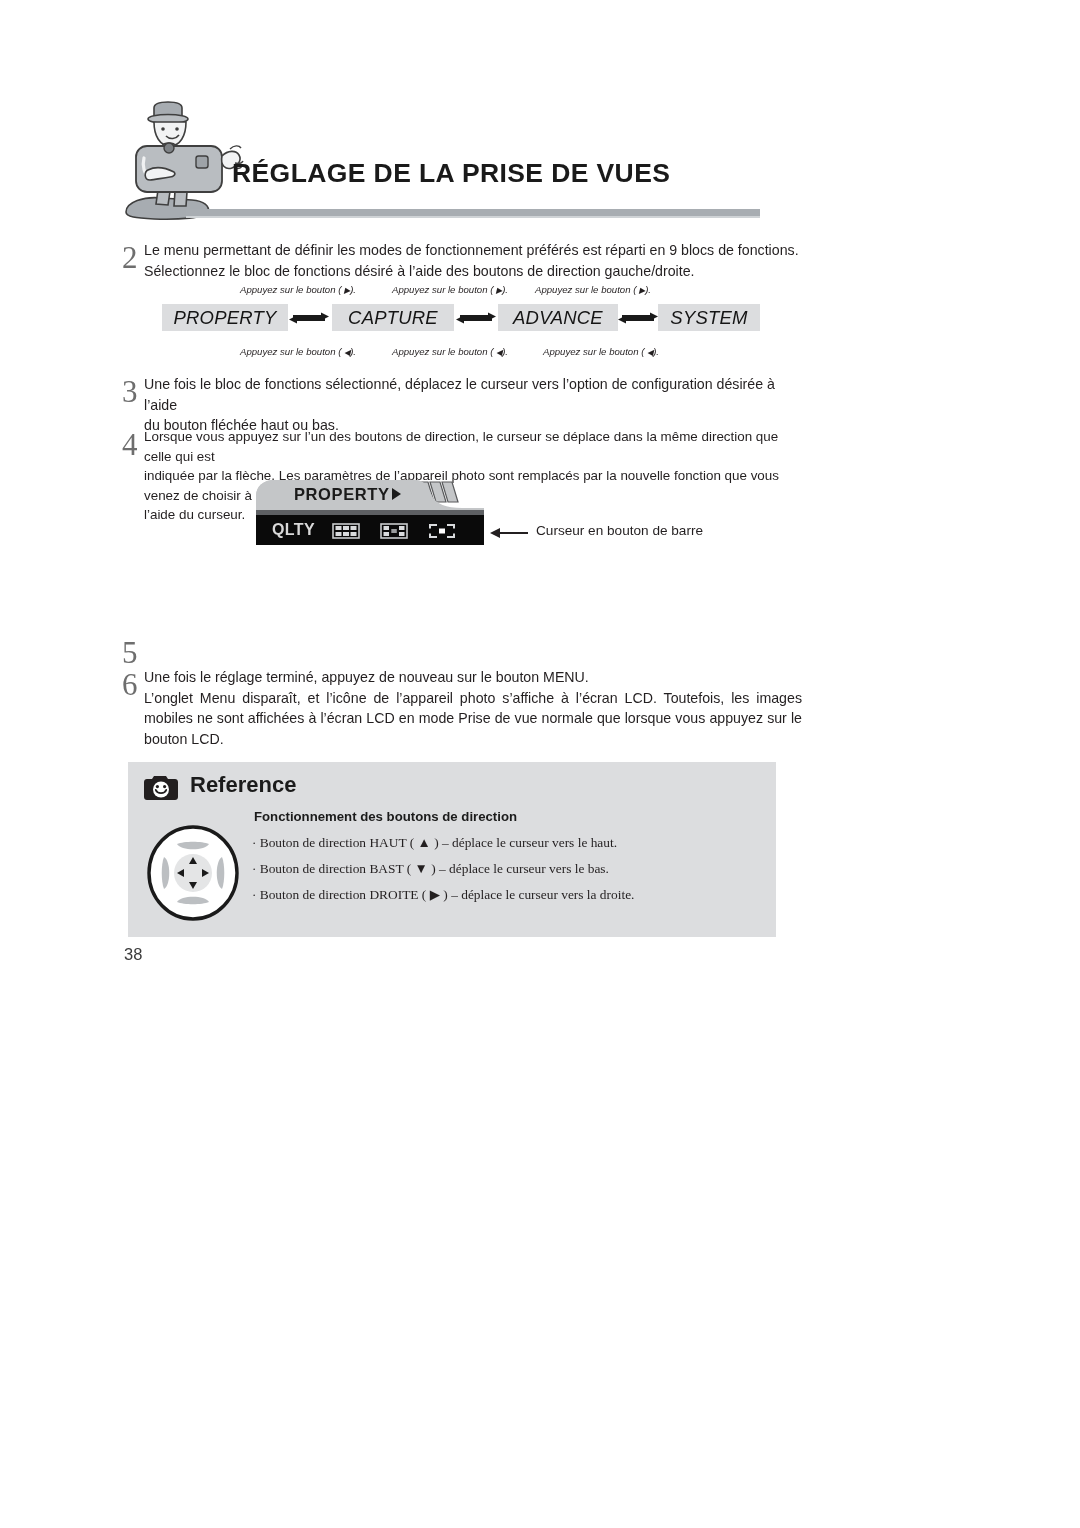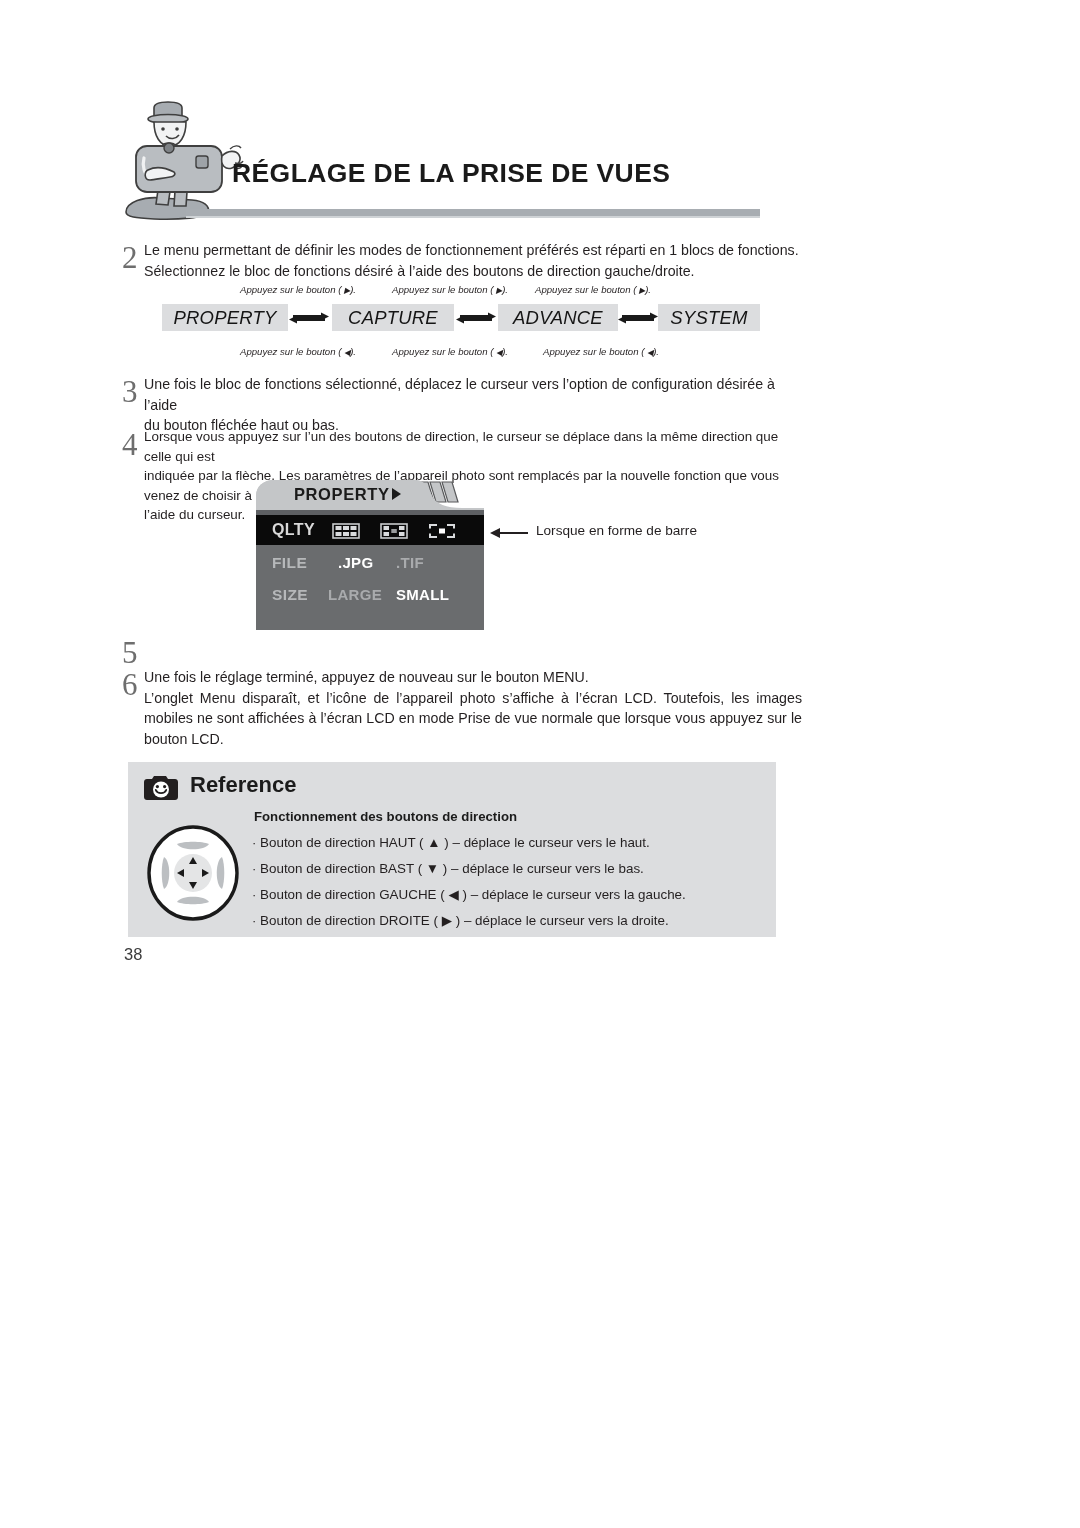"Le menu permettant de définir" p { text: 1 -> 9 }
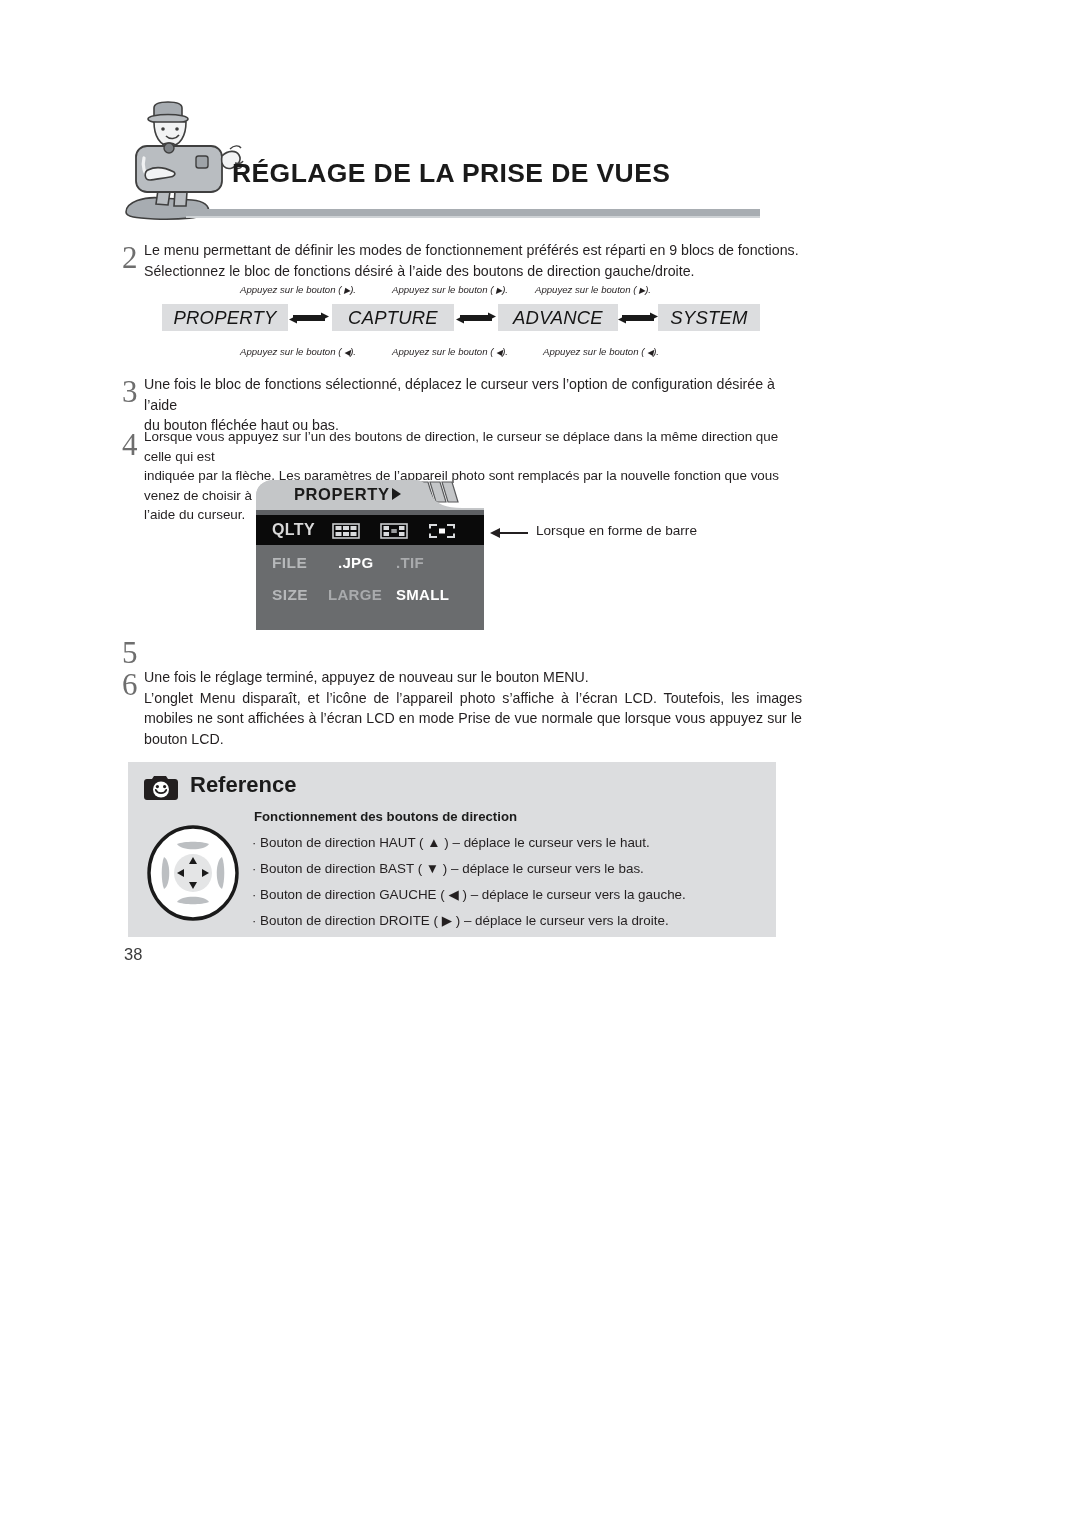"Lorsque en forme de barre" div { text: Lorsque en forme -> Curseur en bouton }
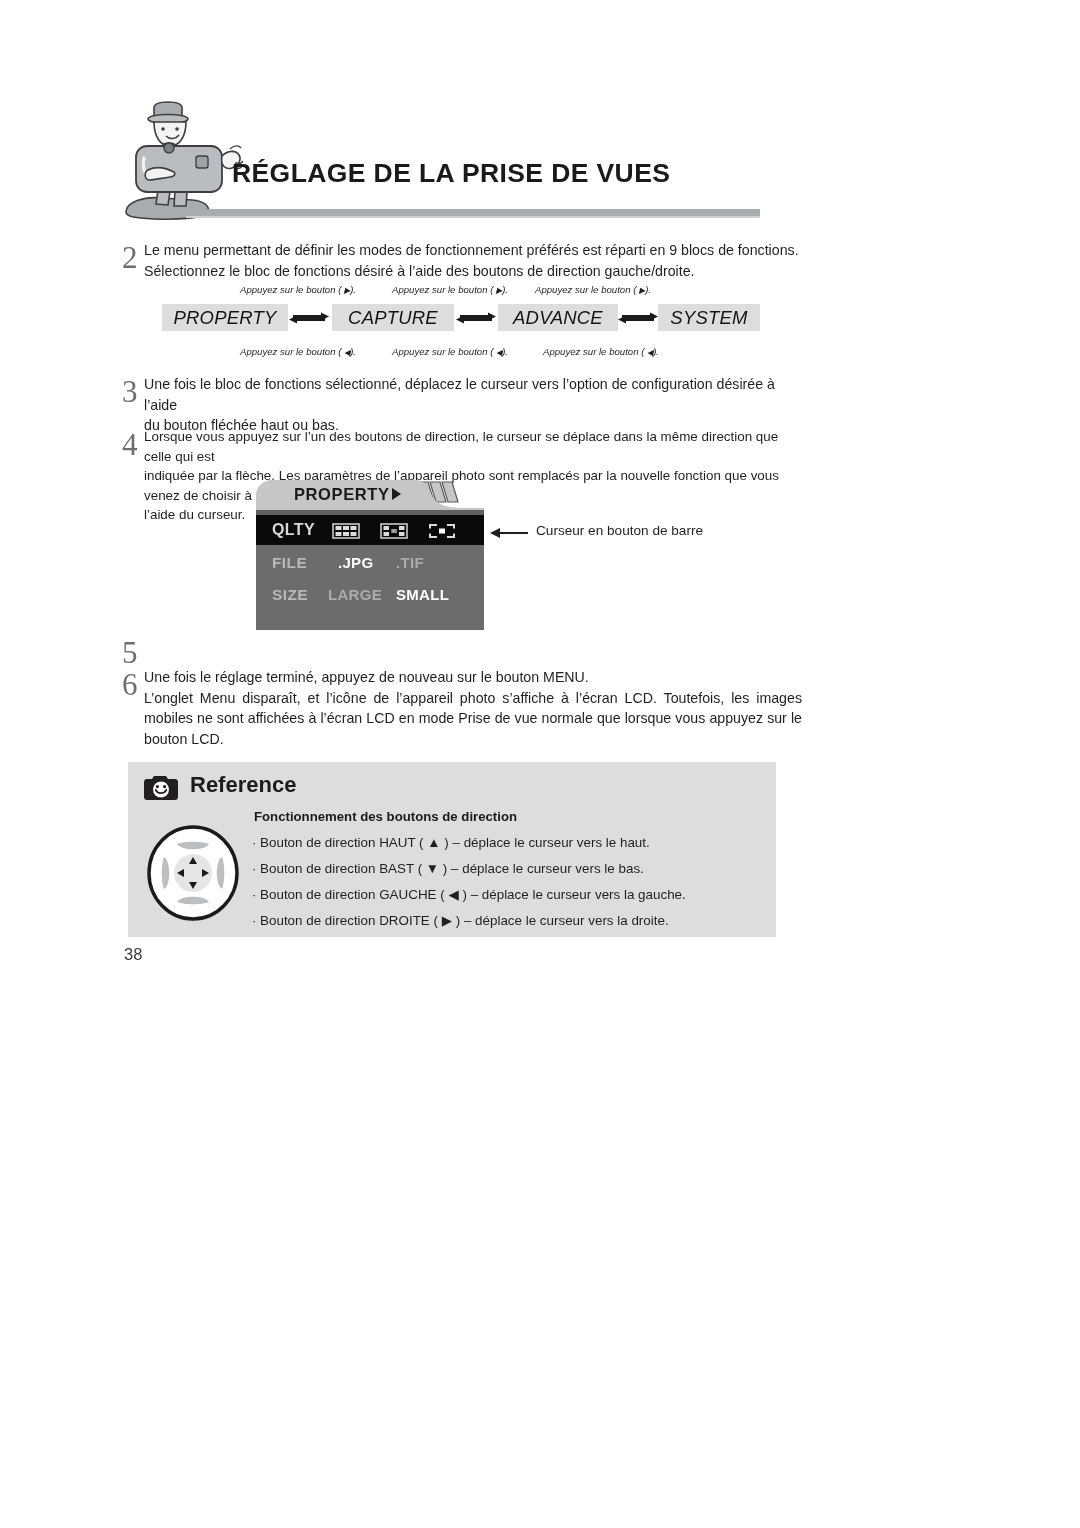"FILE" div { html: <div> <div> <div>FILE</div> <div>.JPG</div> <div>.TIF</div> </div> <div> <div>SIZE</div> <div>LARGE</div> <div>SMALL</div> </div> </div> -> none }
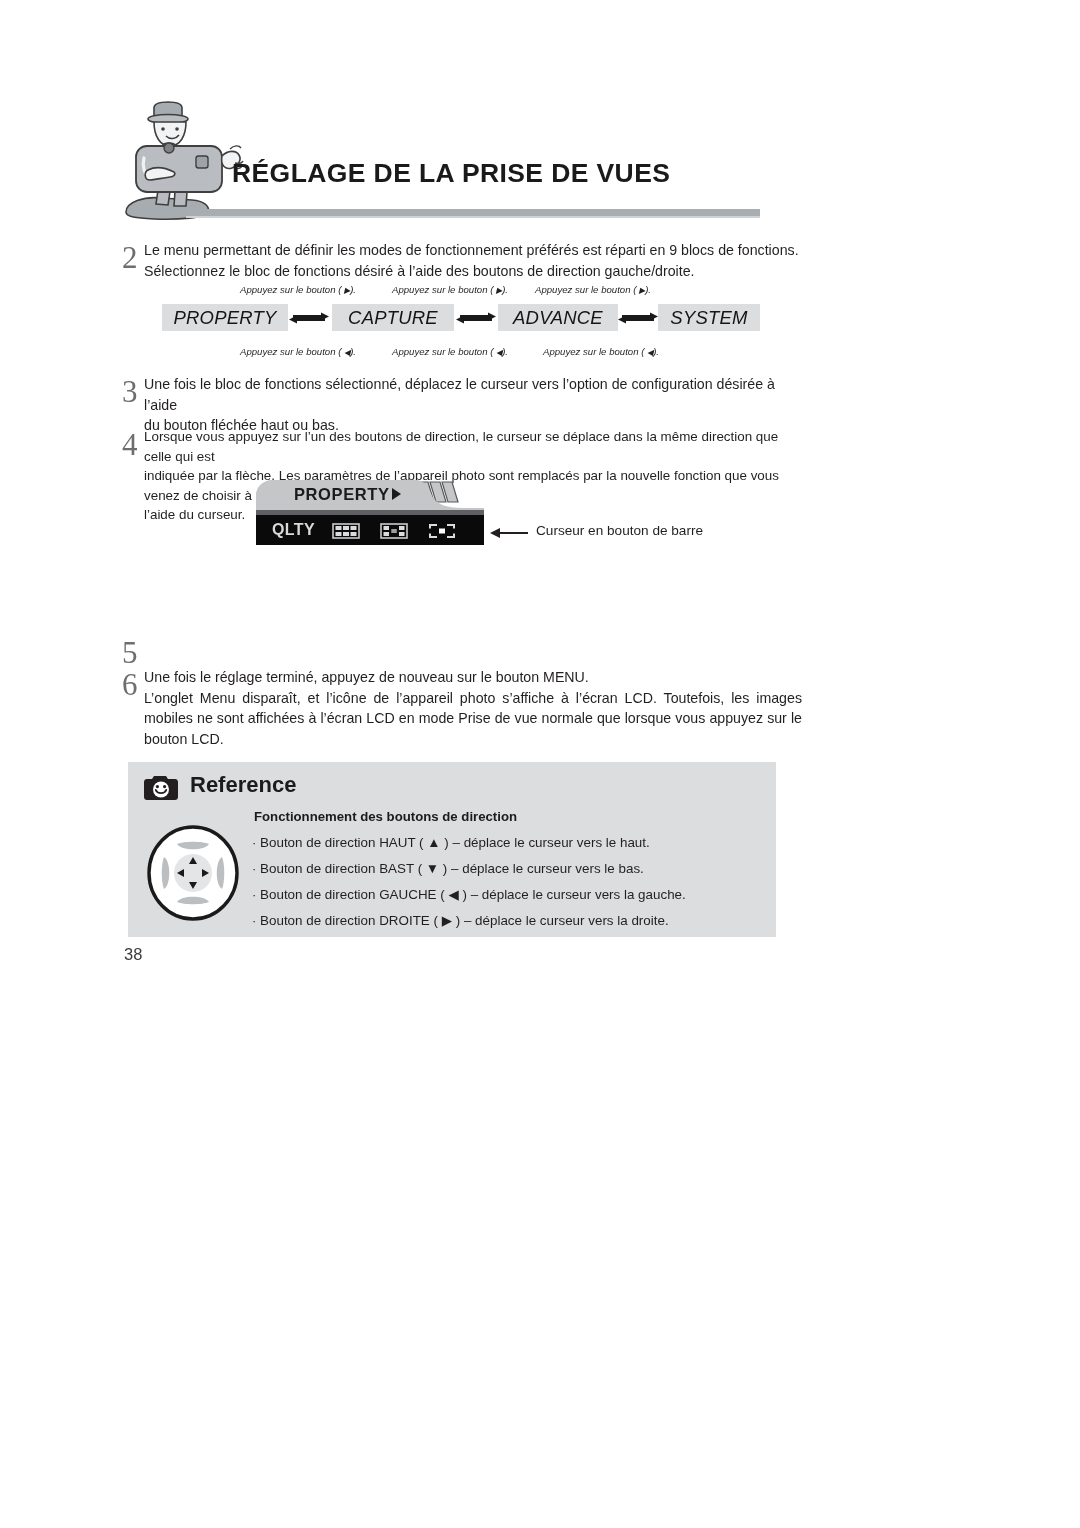"· Bouton de direction HAUT" .ref-item { font-family: none -> Liberation Serif, serif }
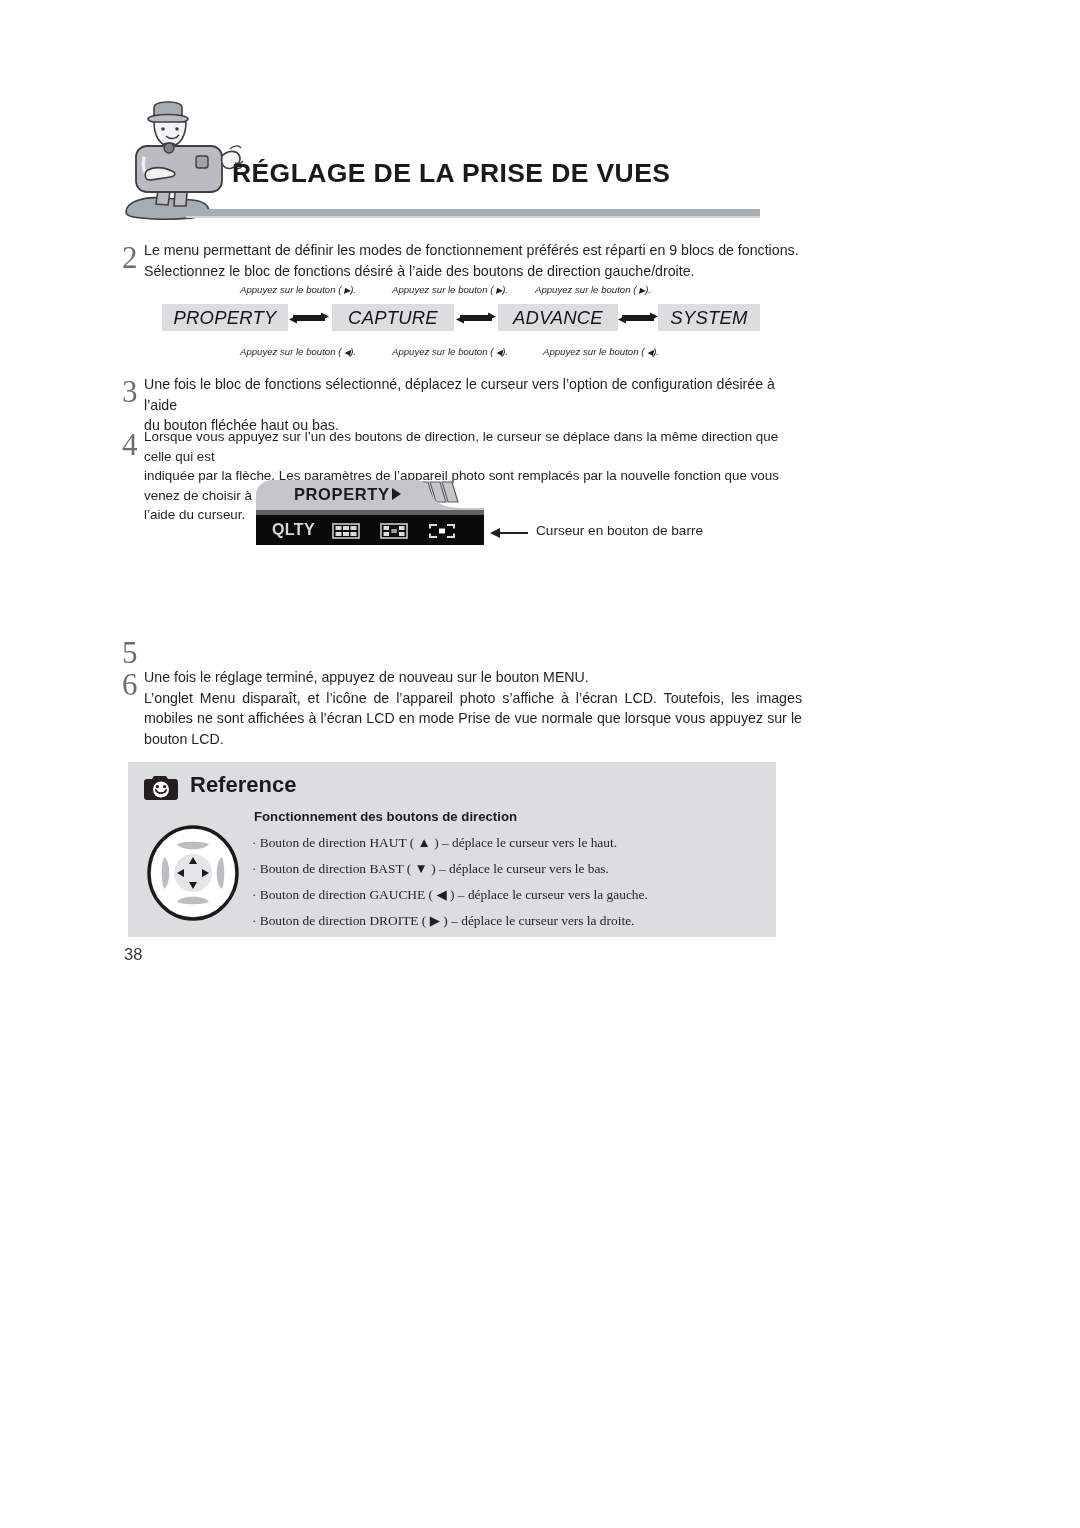"· Bouton de direction GAUCHE" div.ref-item { html: <div> <span>·</span> <span>Bouton de direction GAUCHE (</span> <span>◀</span> <span>) – déplace le curseur vers la gauche.</span> </div> -> none }
